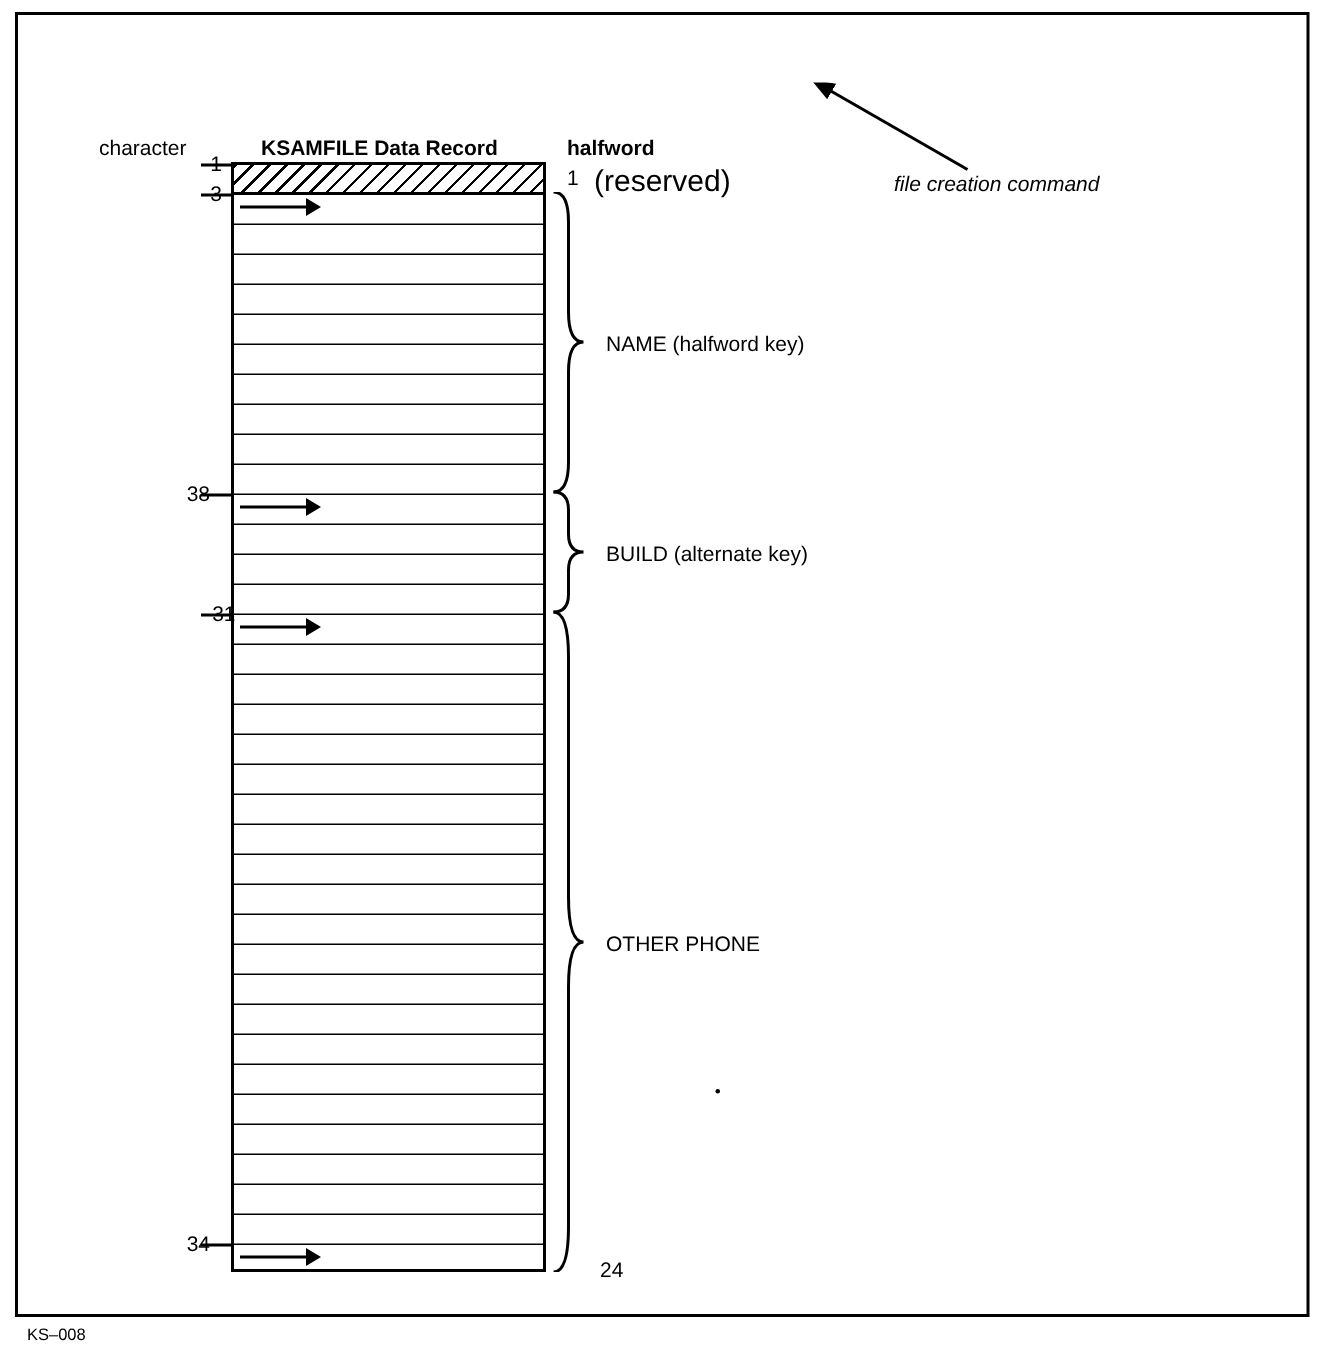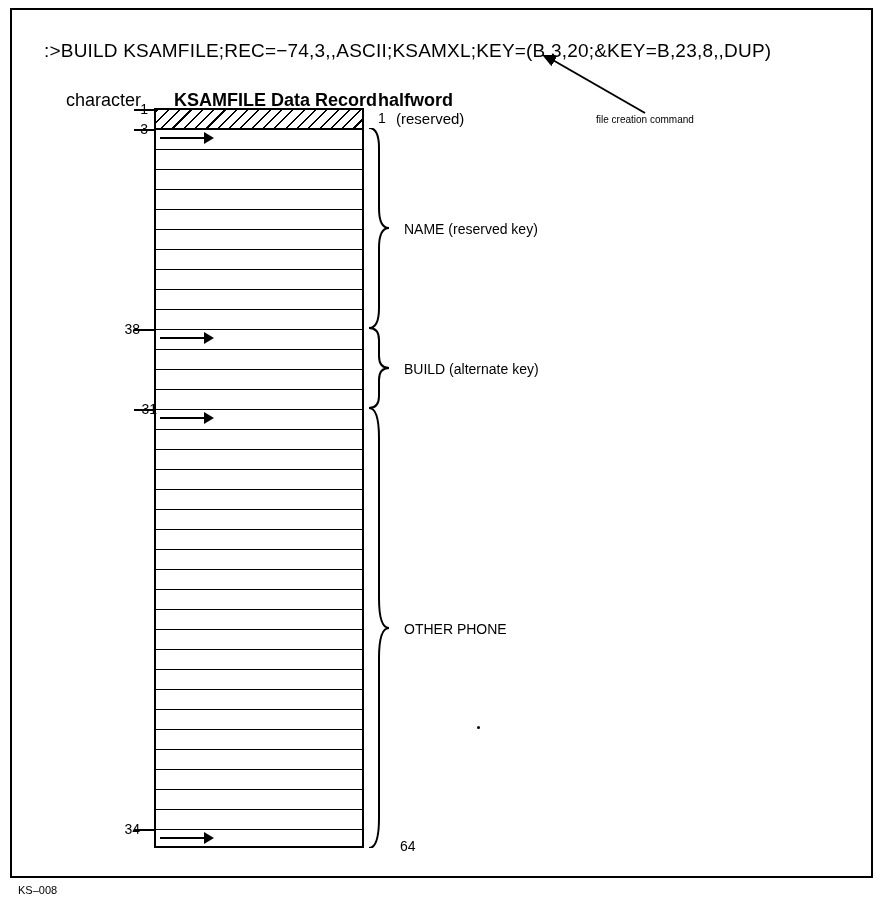":>BUILD" div.command { html: <div>:&gt;BUILD KSAMFILE;REC=−74,3,,ASCII;KSAMXL;KEY=(B,3,20;&amp;KEY=B,23,8,,DUP)</div> -> none }
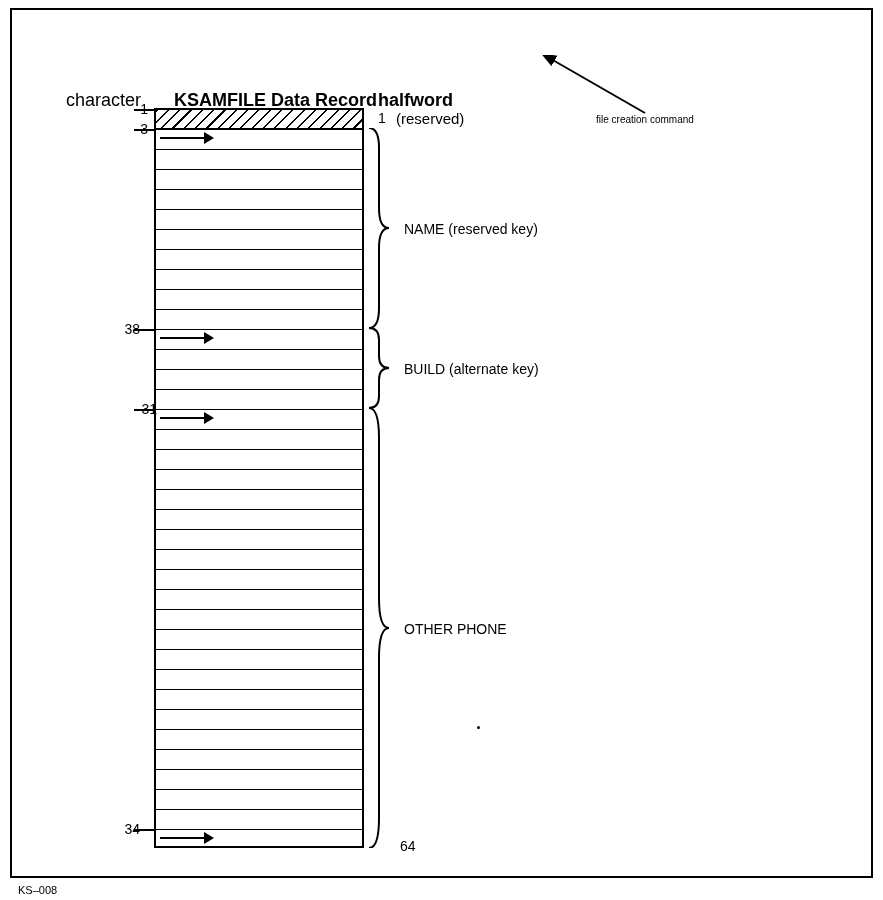"character" .header-label { font-size: 18px -> 14px }
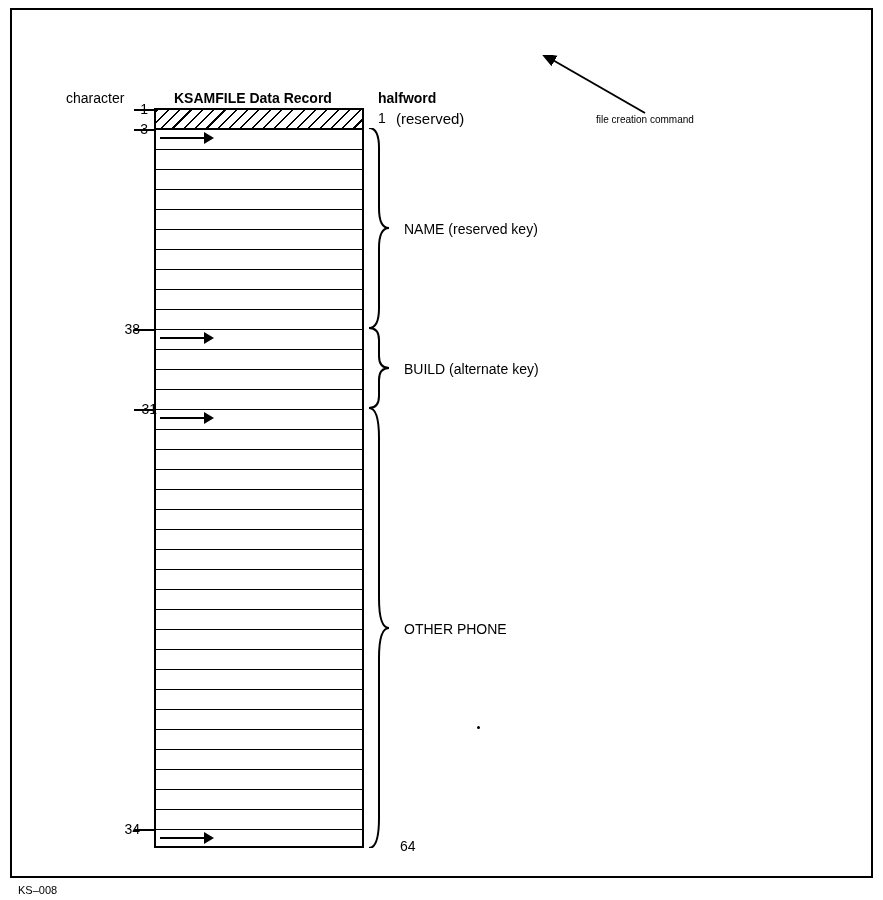"(reserved)" #hw-reserved { font-size: 15px -> 20px }
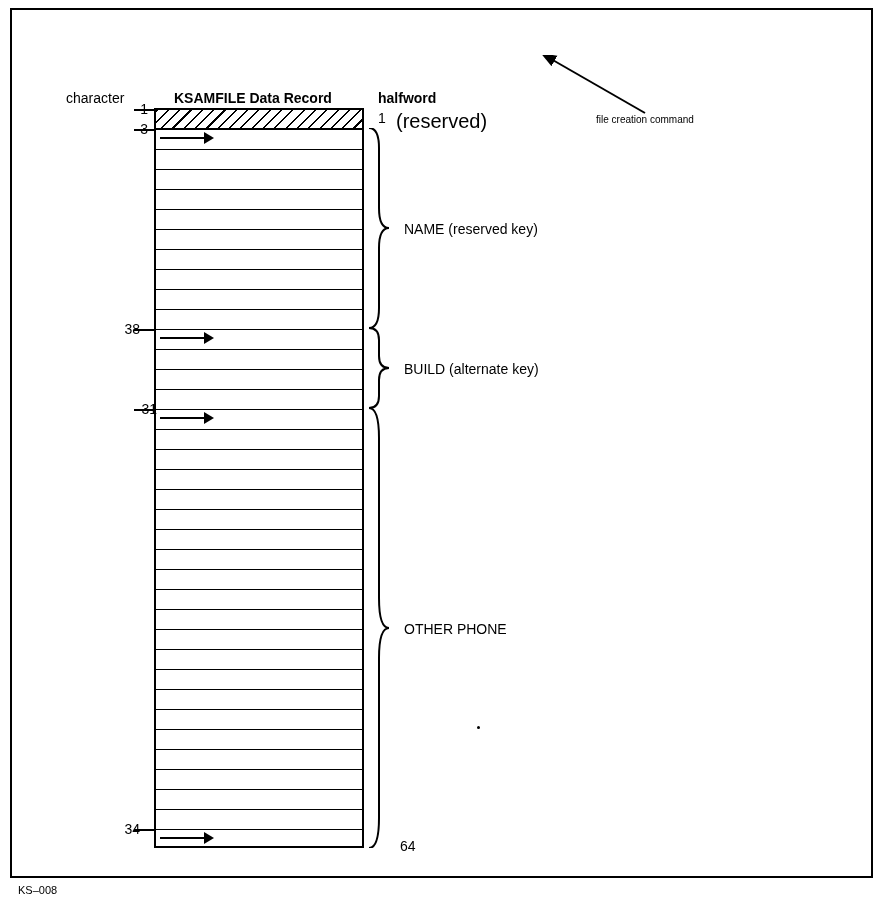"file creation command" .file-cmd-label { font-size: 10px -> 14px; font-style: none -> italic }
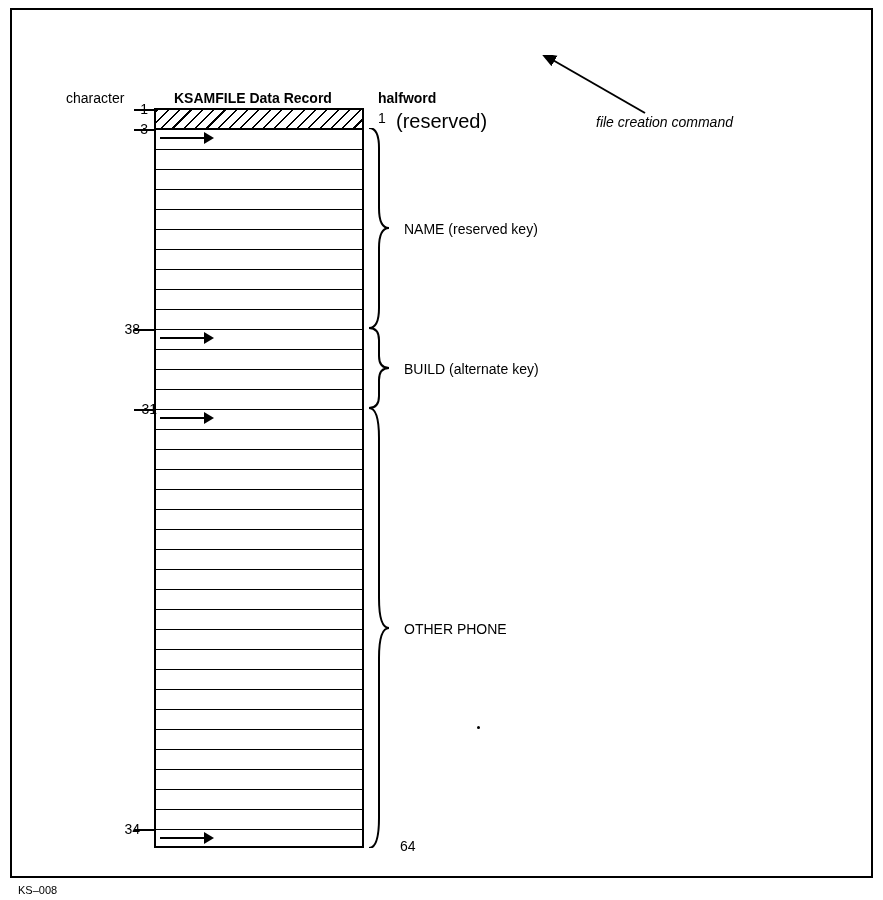"NAME (reserved key)" div.section-label { text: reserved -> halfword }
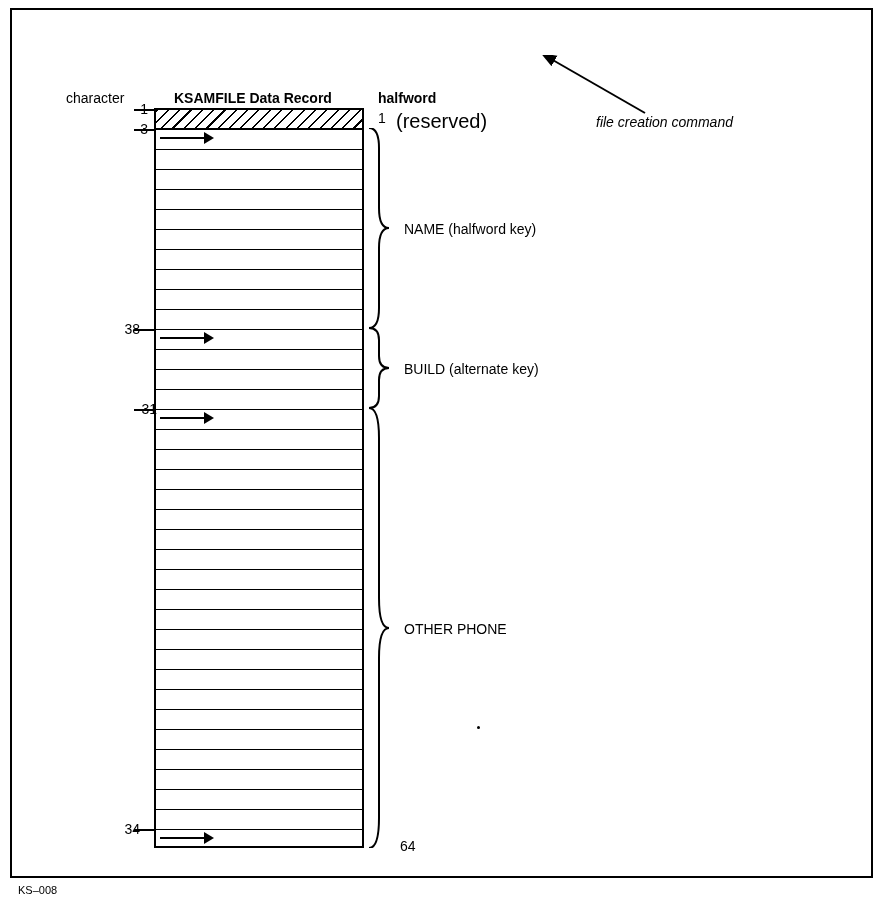"64" div.right-halfword-label { text: 64 -> 24 }
